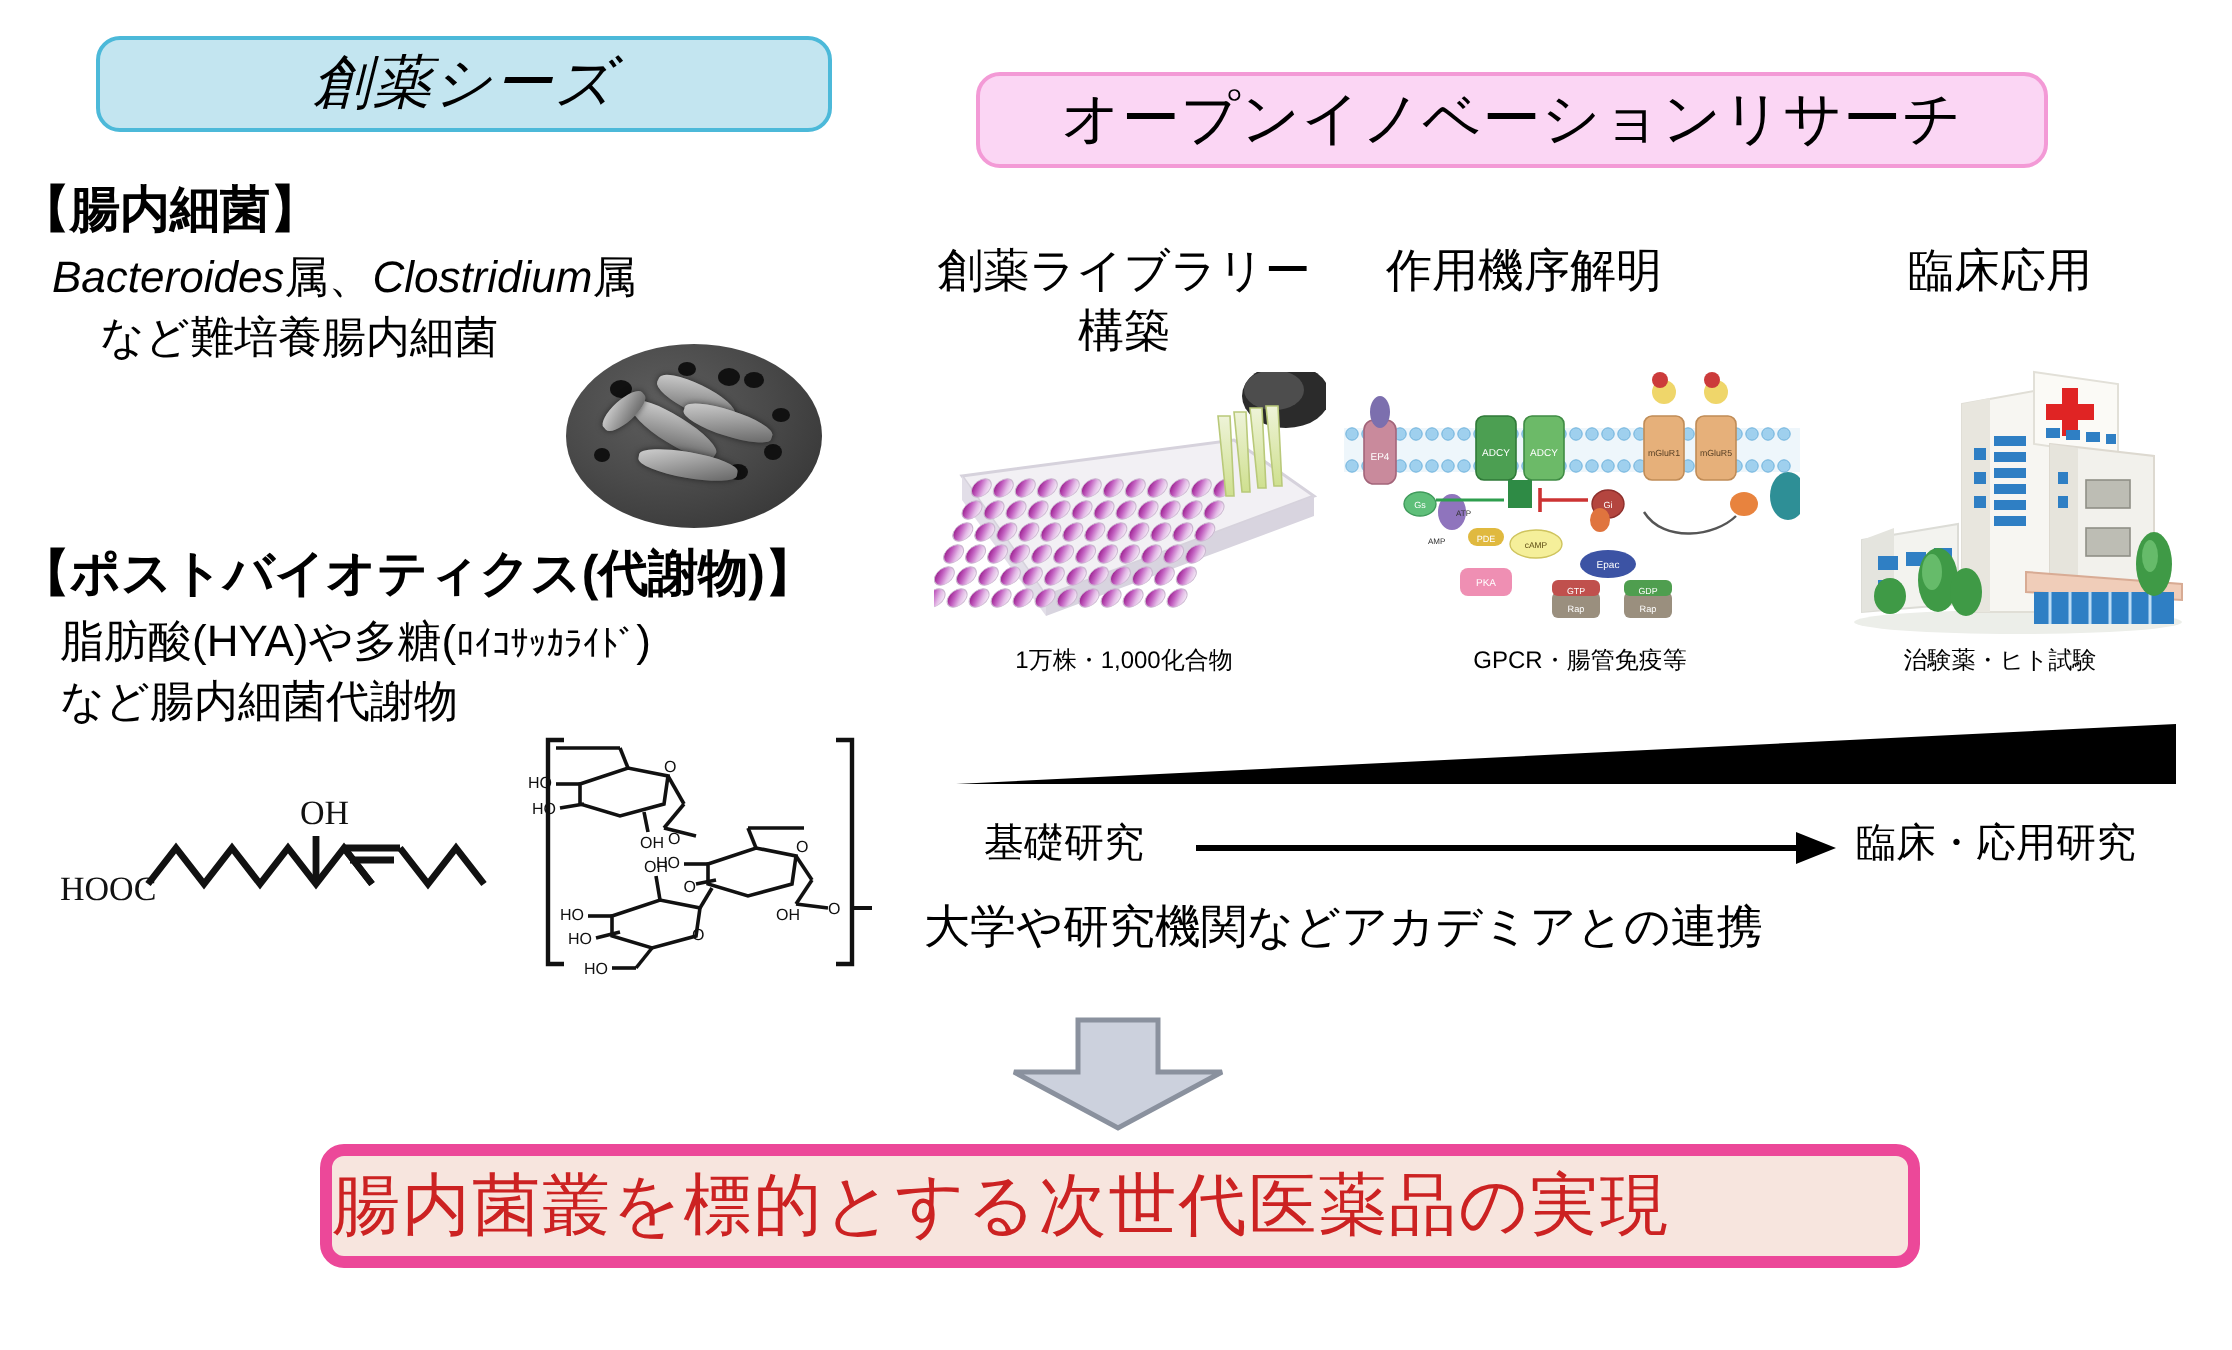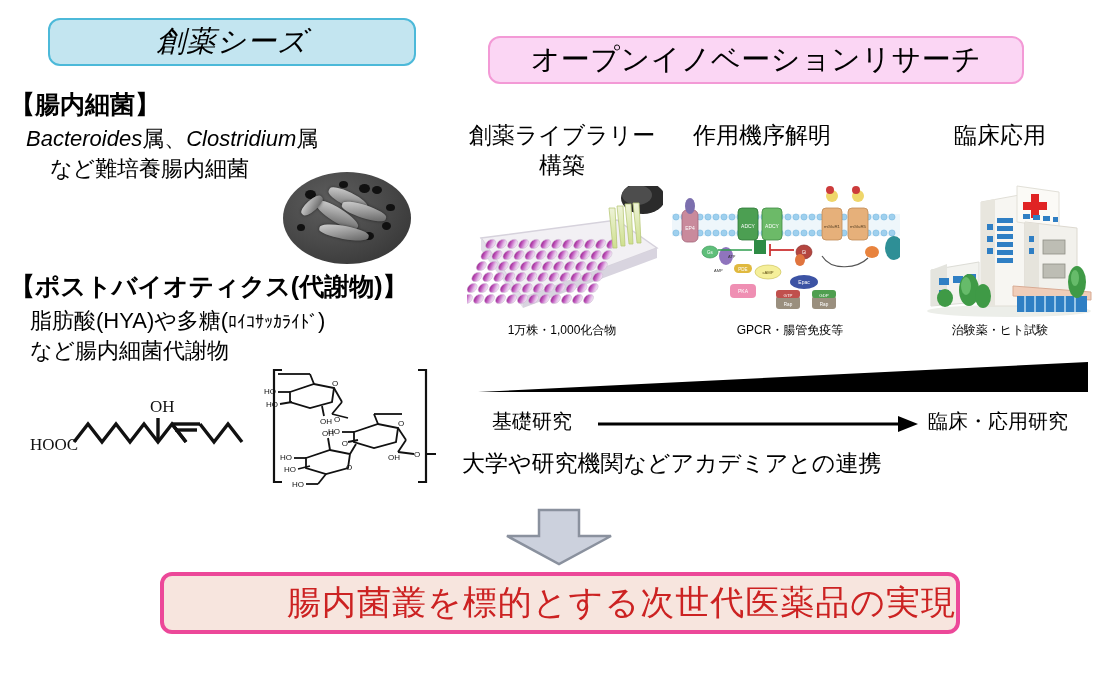"腸内菌叢を標的とする次世代医薬品の実現" #conclusion { border: 4px solid #ec4899 -> 6px solid #ec4899; justify-content: flex-end -> flex-start }
